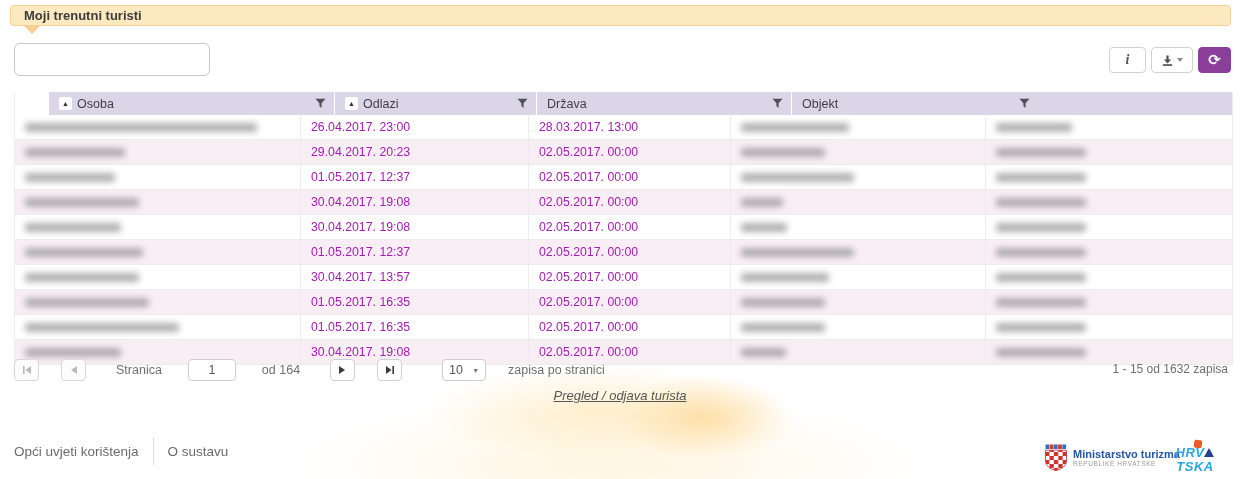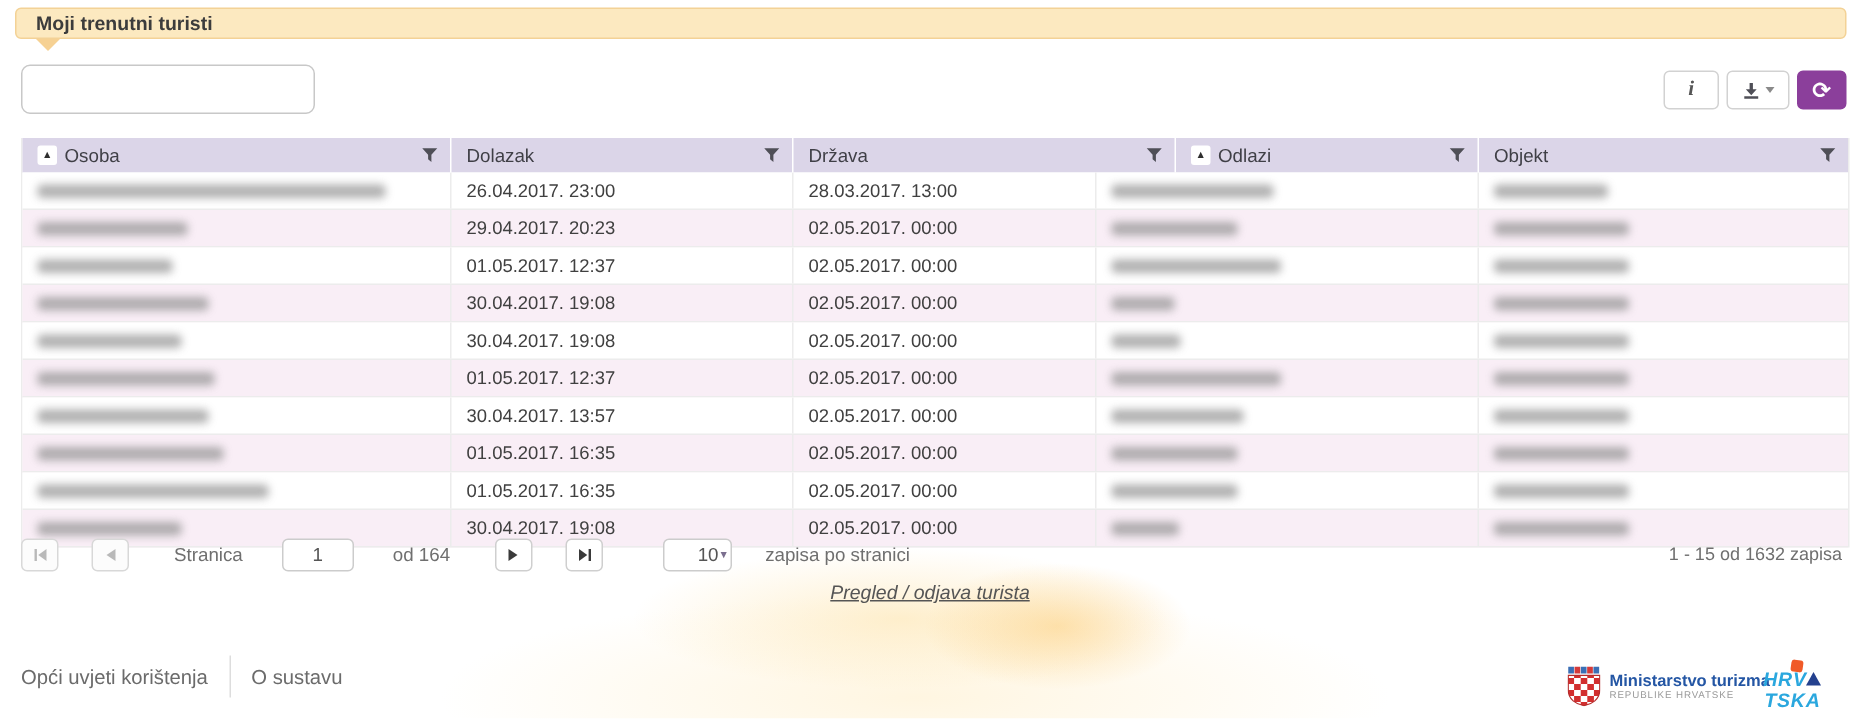"Osoba" .ghead { margin-left: none -> 34px }
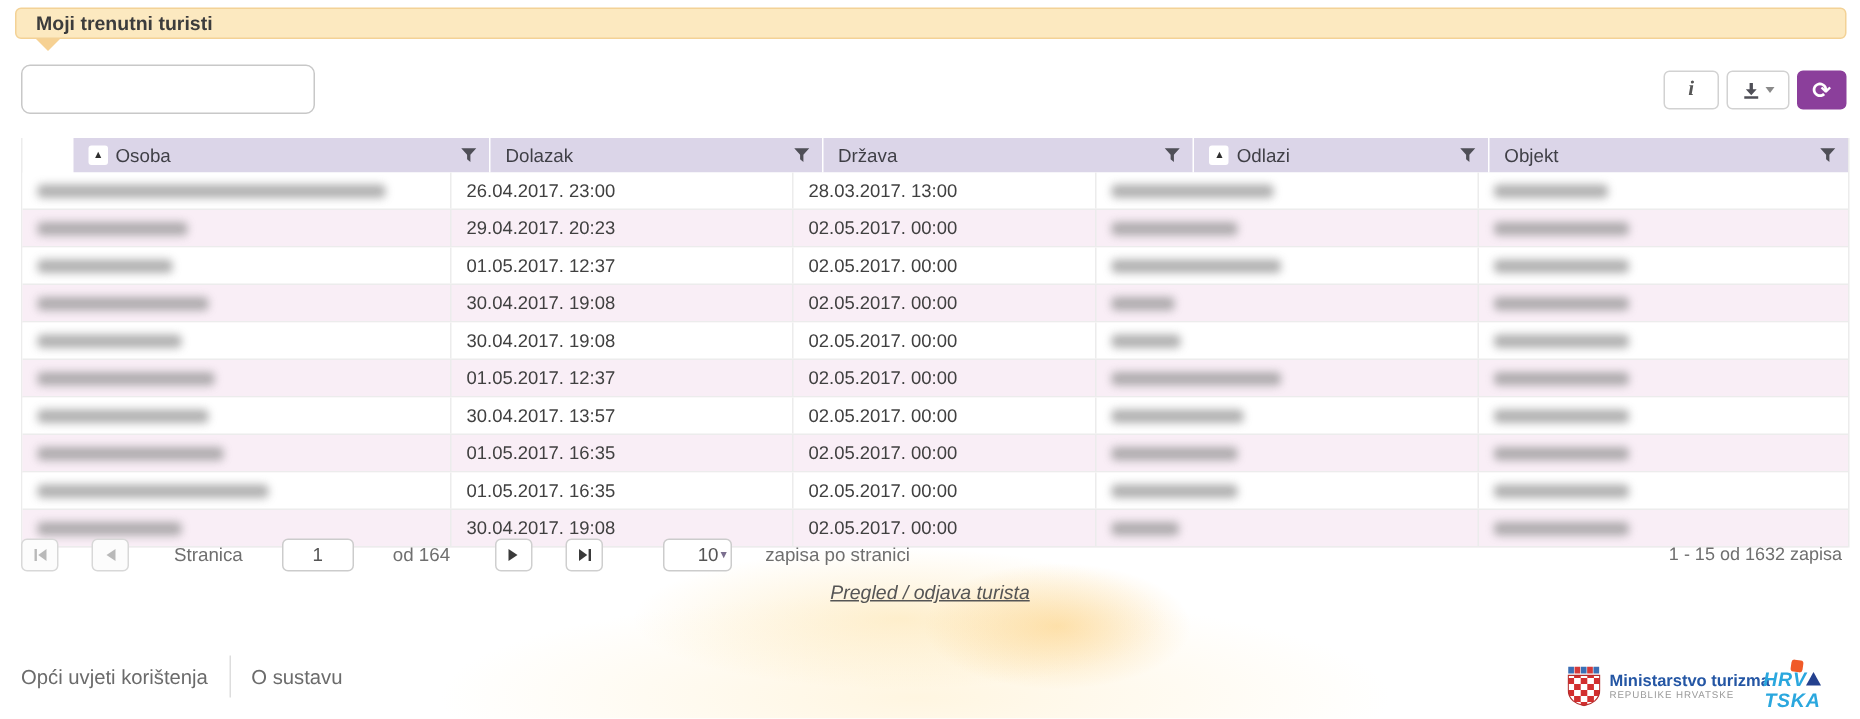"Dolazak" div.hcell { html: <div> <span>Dolazak</span> <span><svg> <path></path> </svg></span> </div> -> none }
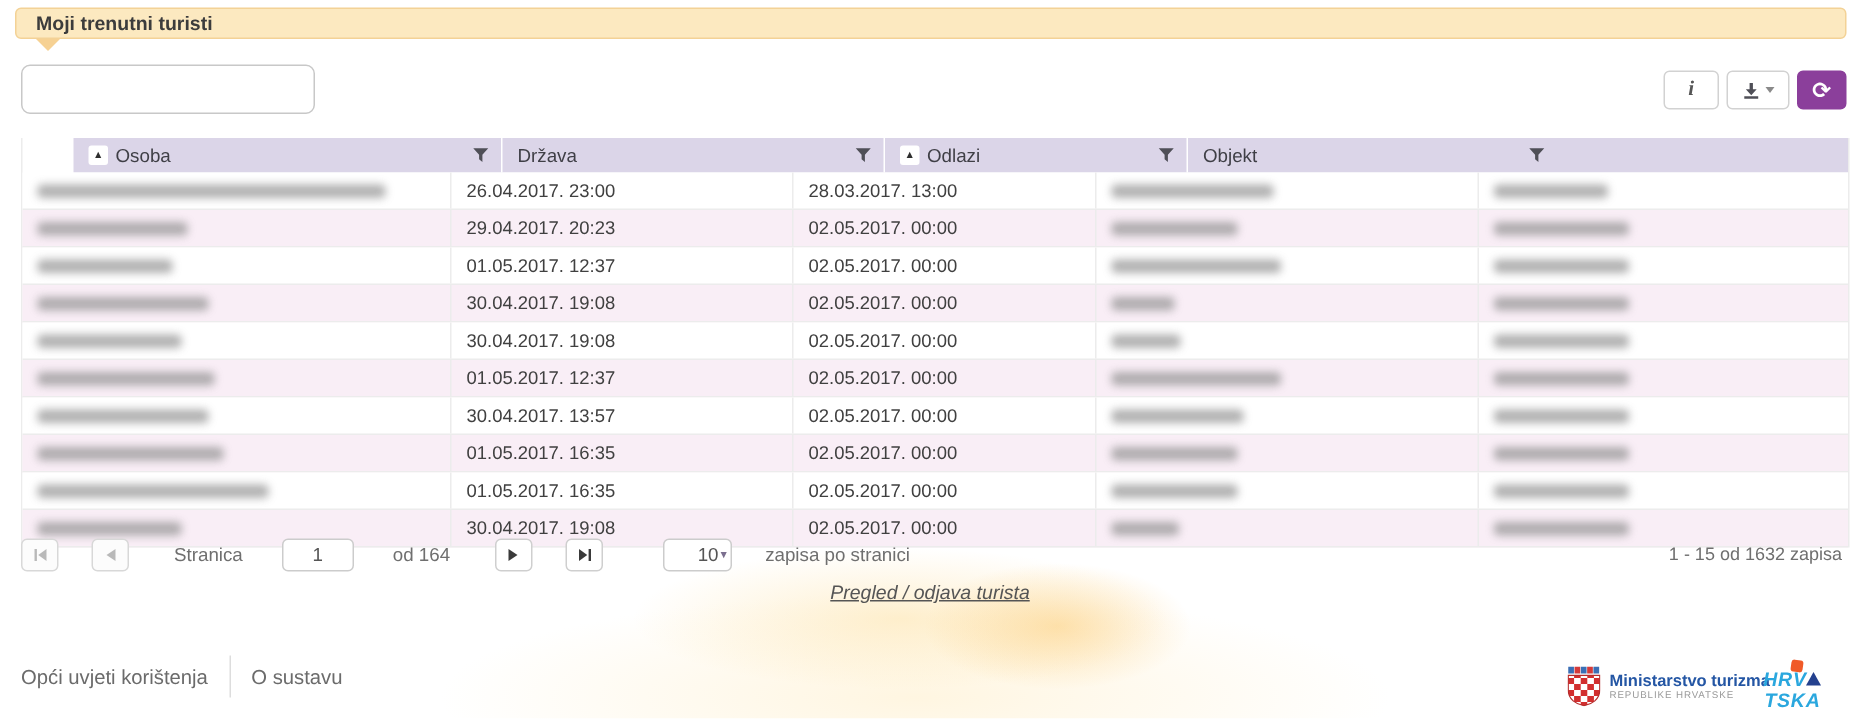"Država" div.hcell { order: before "Odlazi" -> after "Odlazi" }
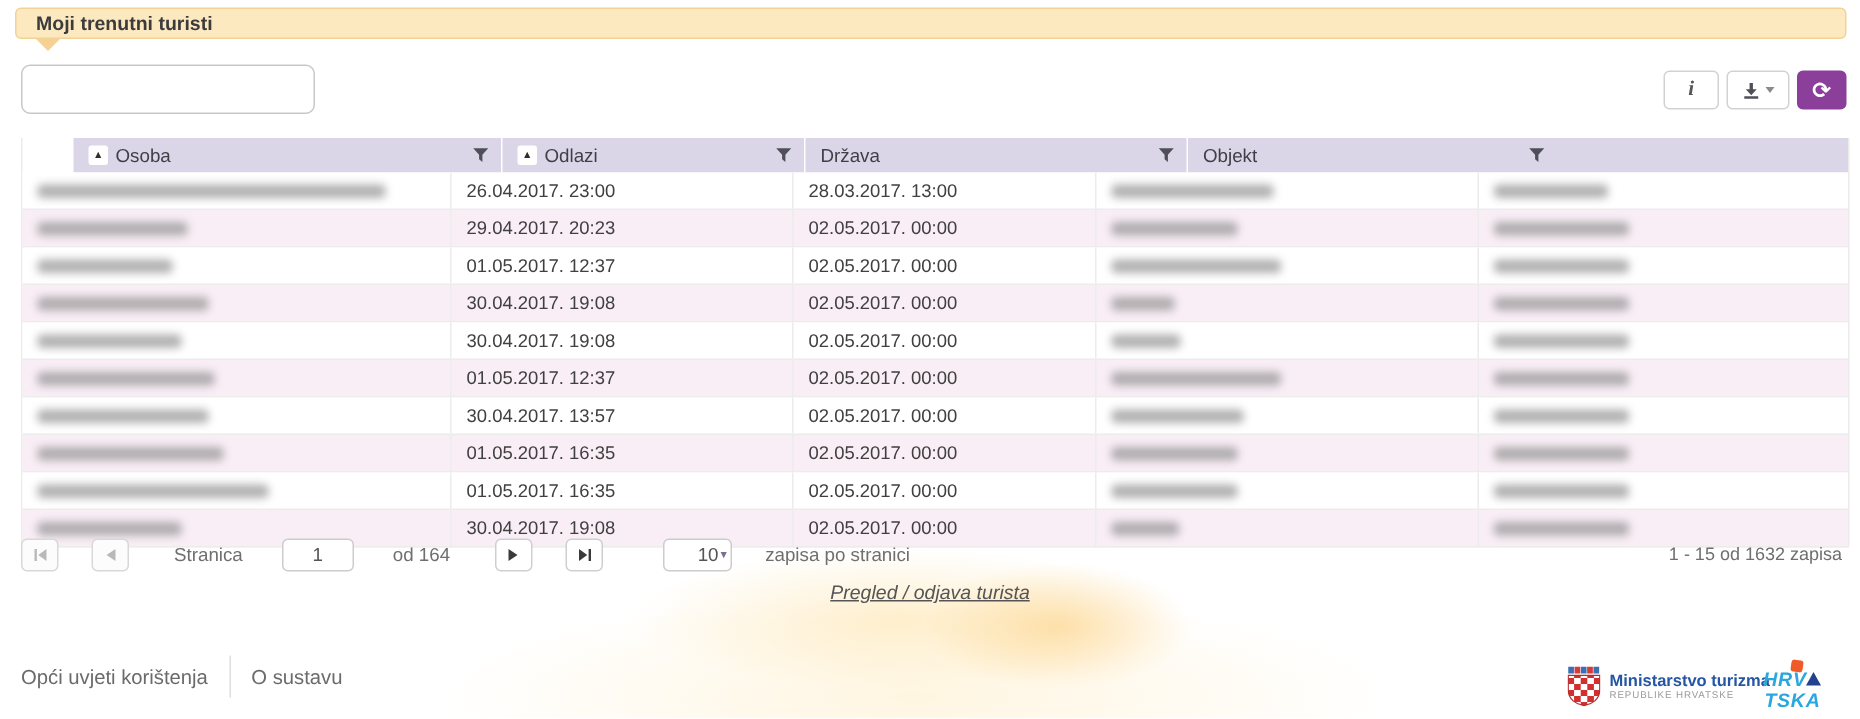"26.04.2017. 23:00" .gcell { color: #404040 -> #a21caf }
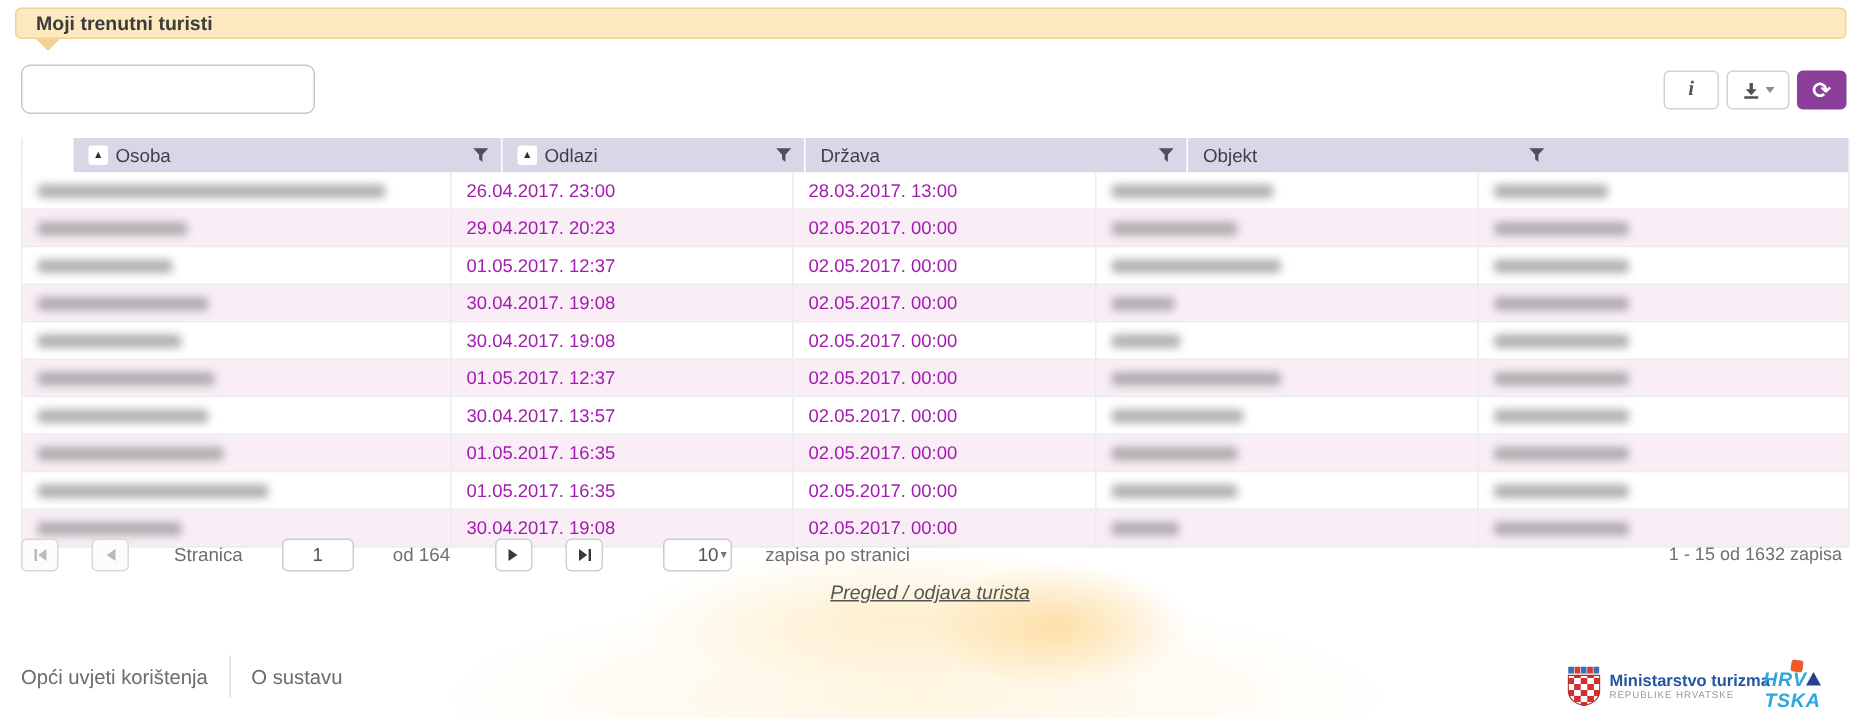"10" .size-select { padding: 0 22px -> 0 6px }
